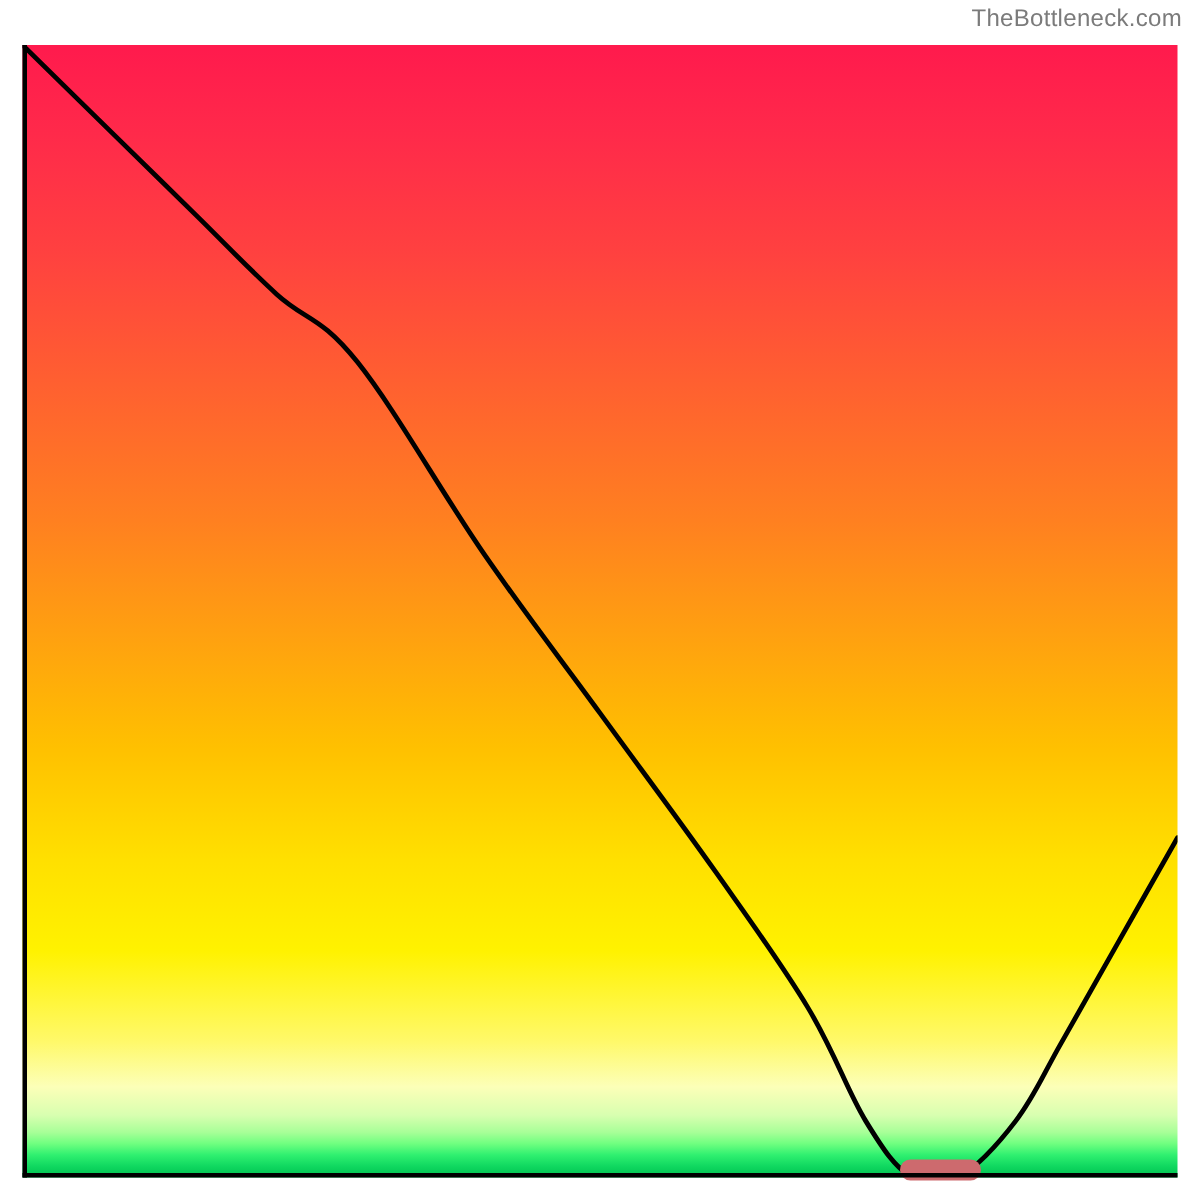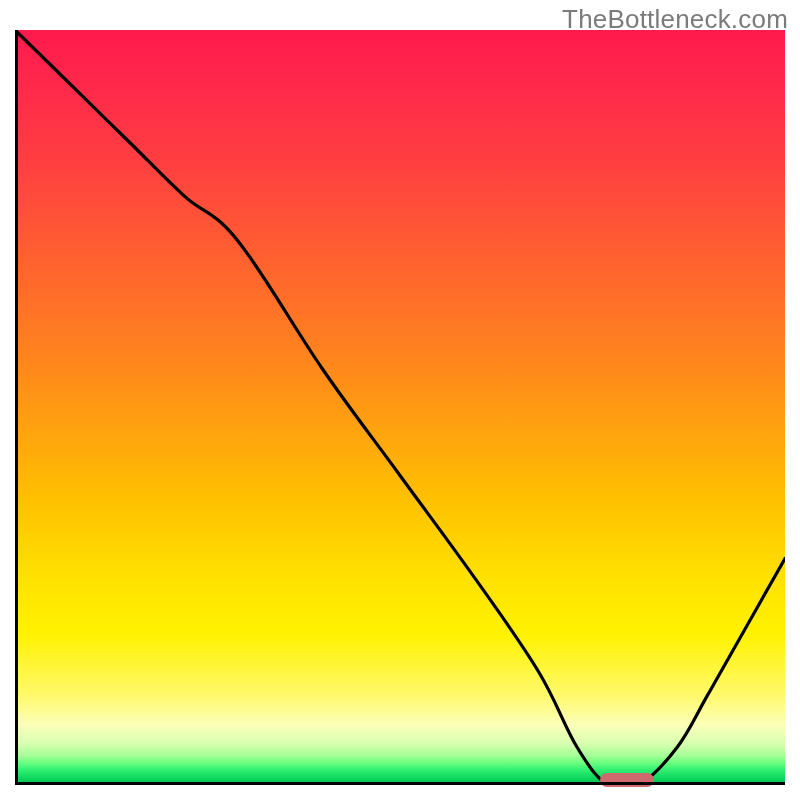"TheBottleneck.com" .watermark { font-size: 26px -> 16px }
